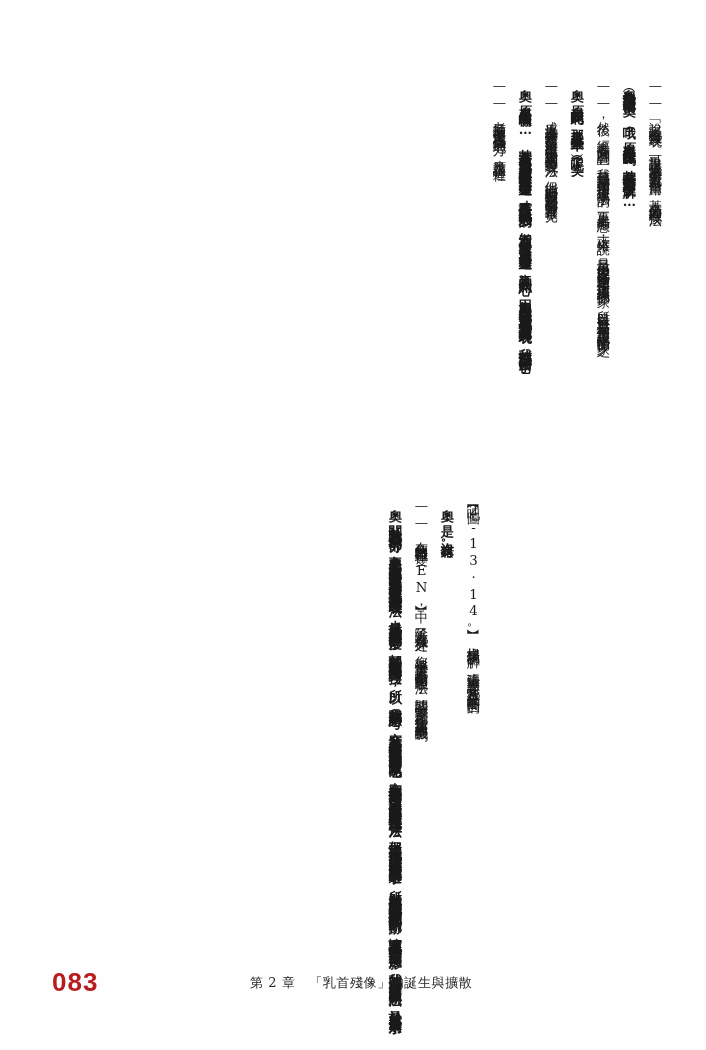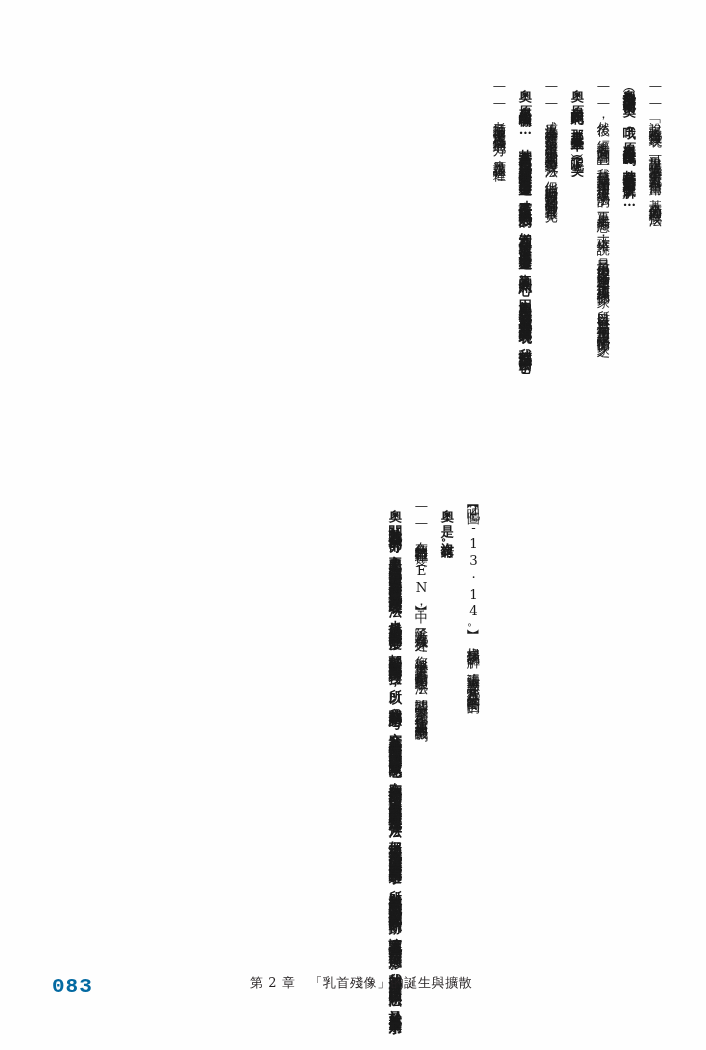"083" .folio { color: #0369a1 -> #b91c1c; font-family: Liberation Mono, monospace -> Liberation Sans, sans-serif; font-size: 21px -> 26px }
